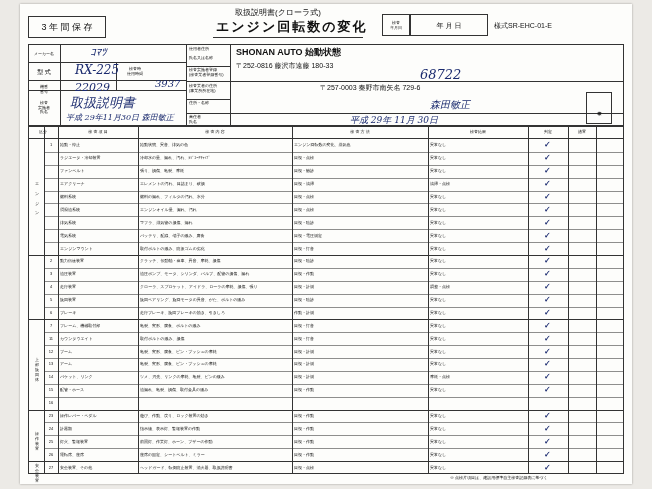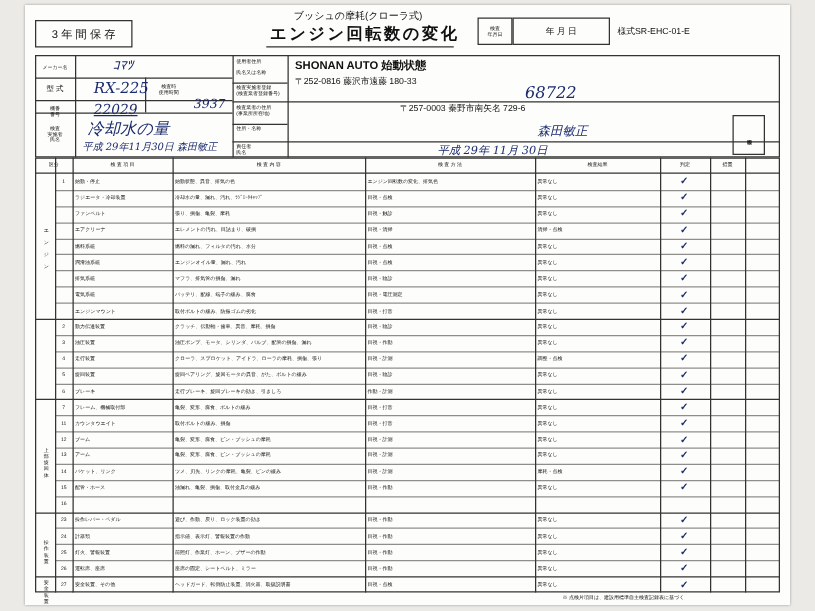"ブッシュの摩耗(クローラ式)" div.txt { text: ブッシュの摩耗 -> 取扱説明書 }
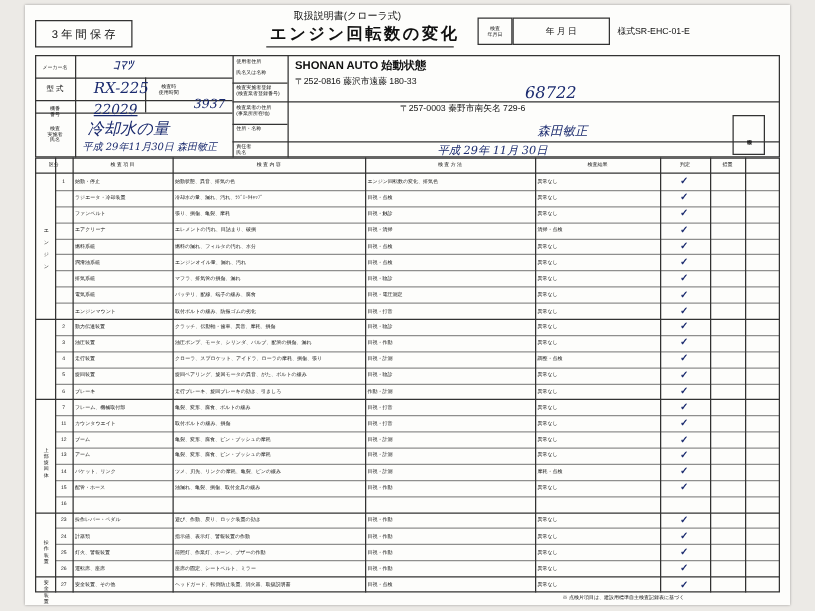"22029" div.hw { text-decoration: underline -> none }
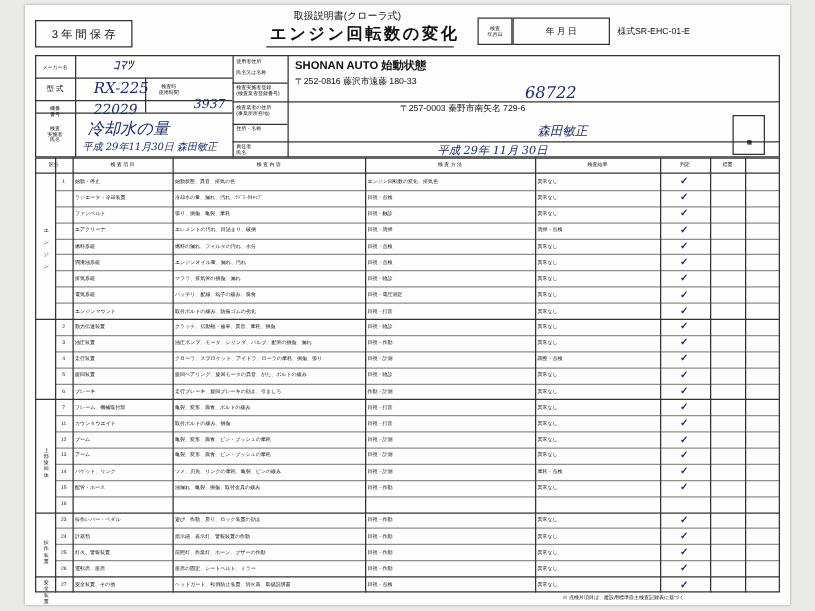"冷却水の量" div.hw { text: 冷却水の量 -> 取扱説明書 }
